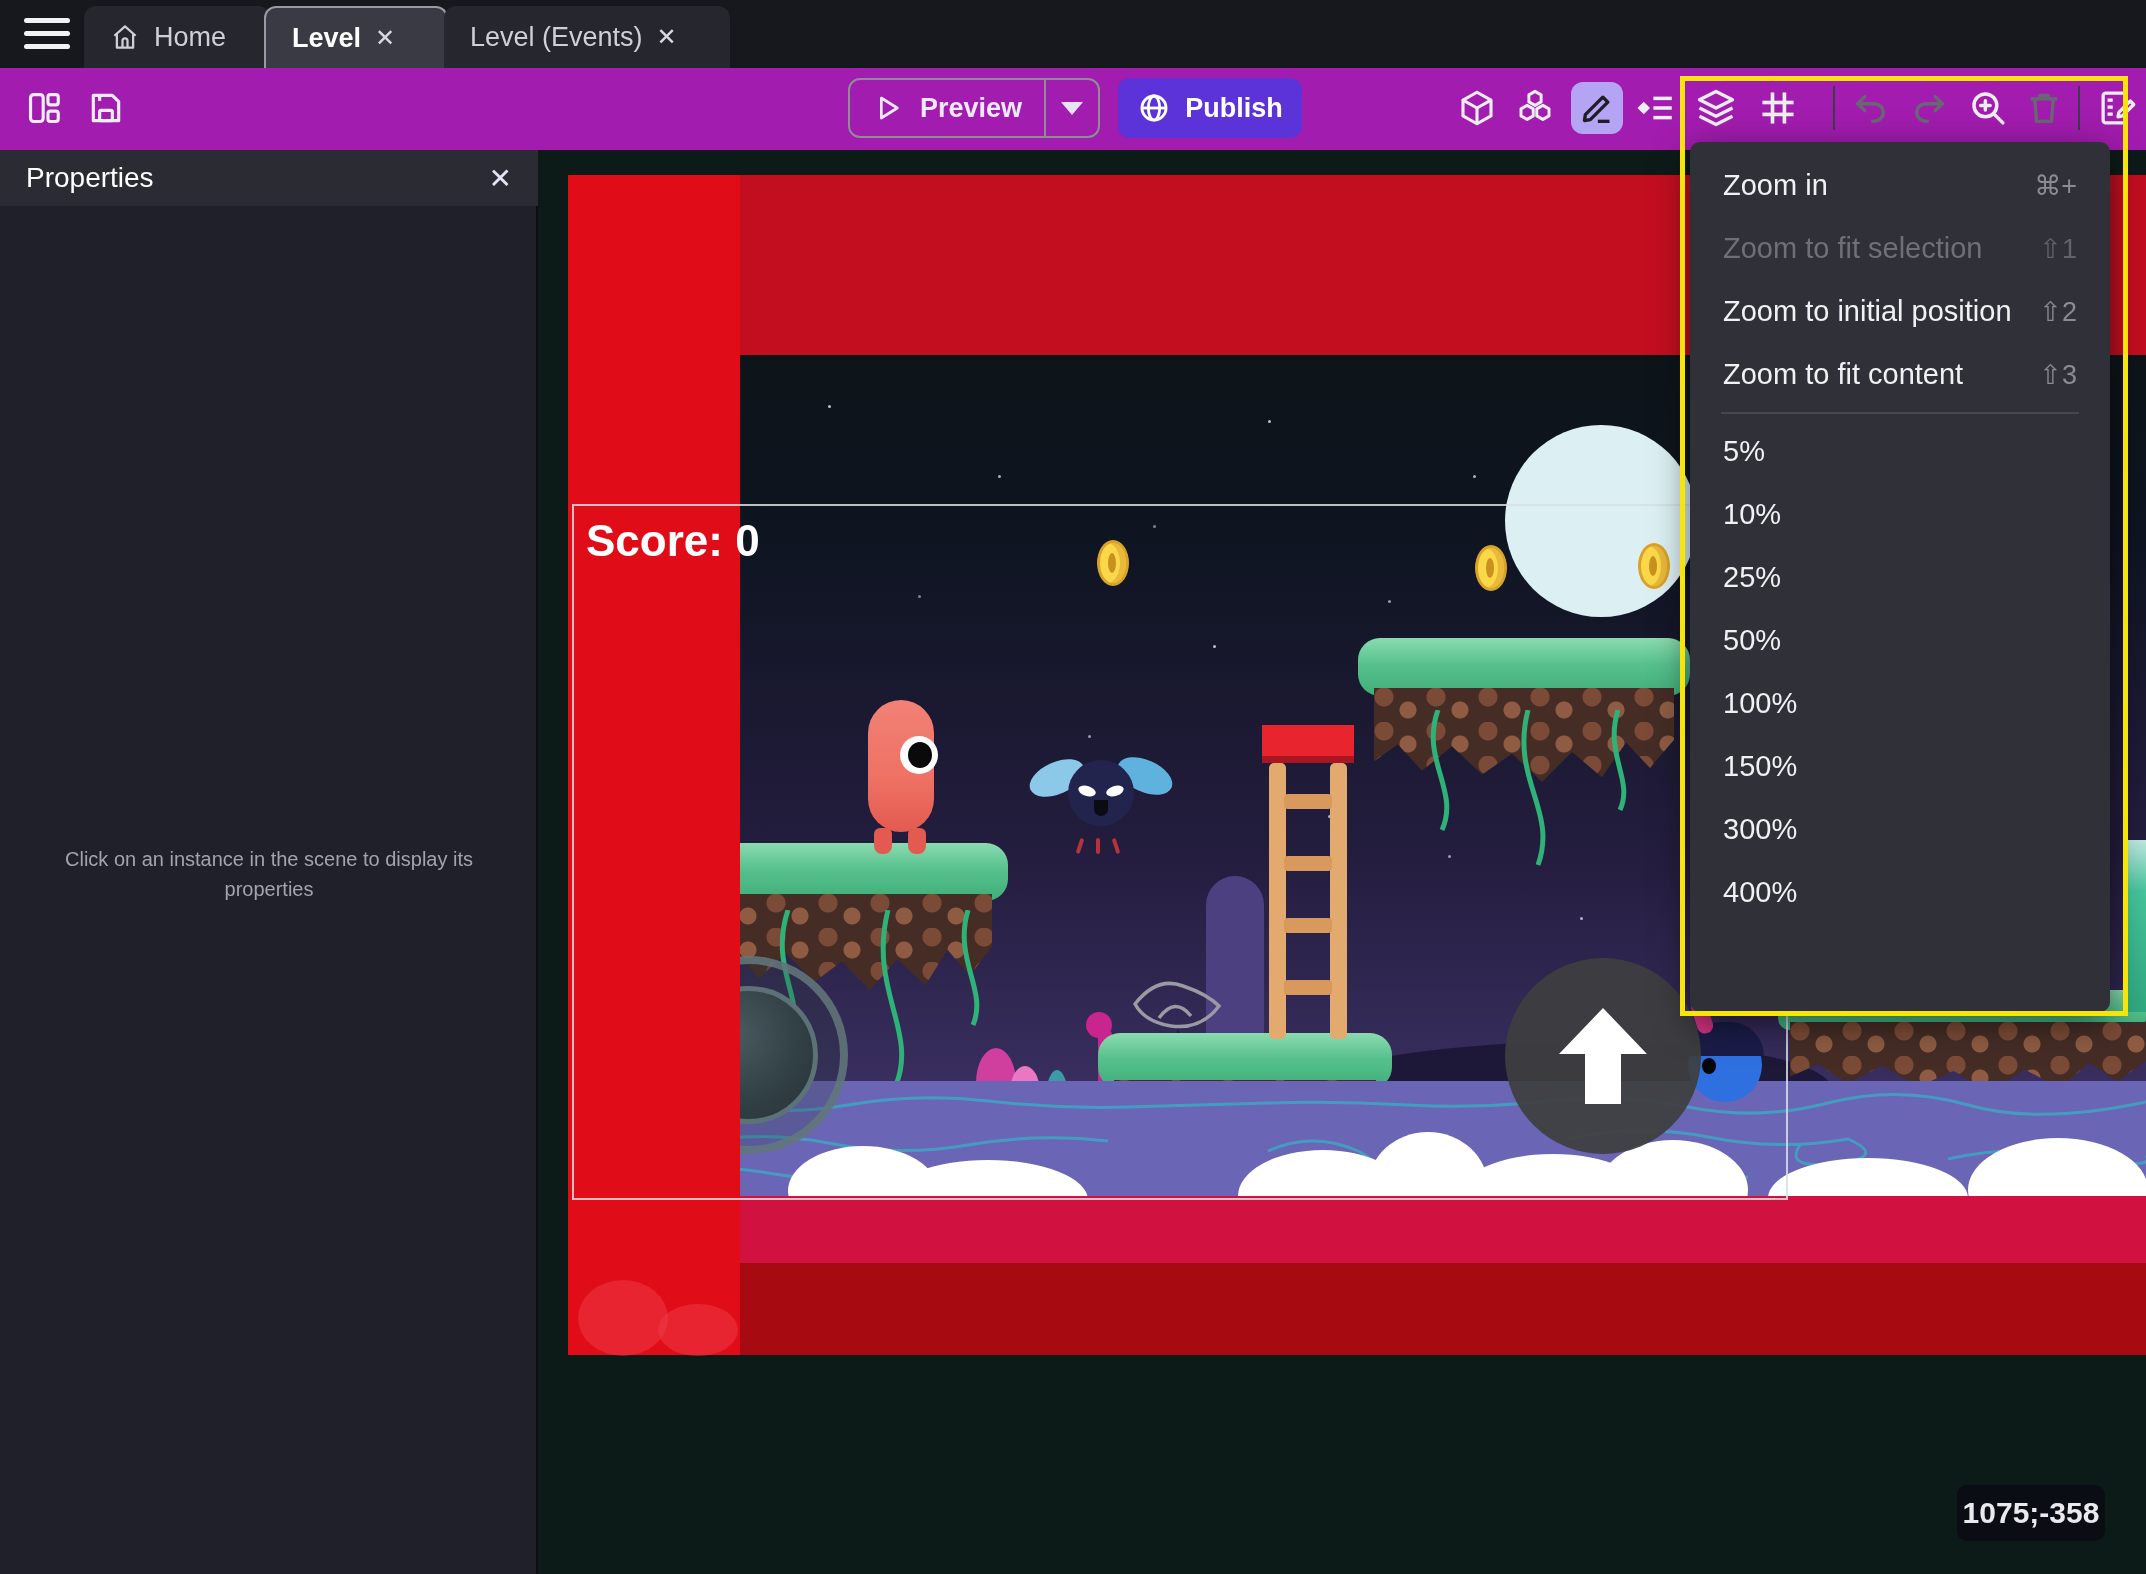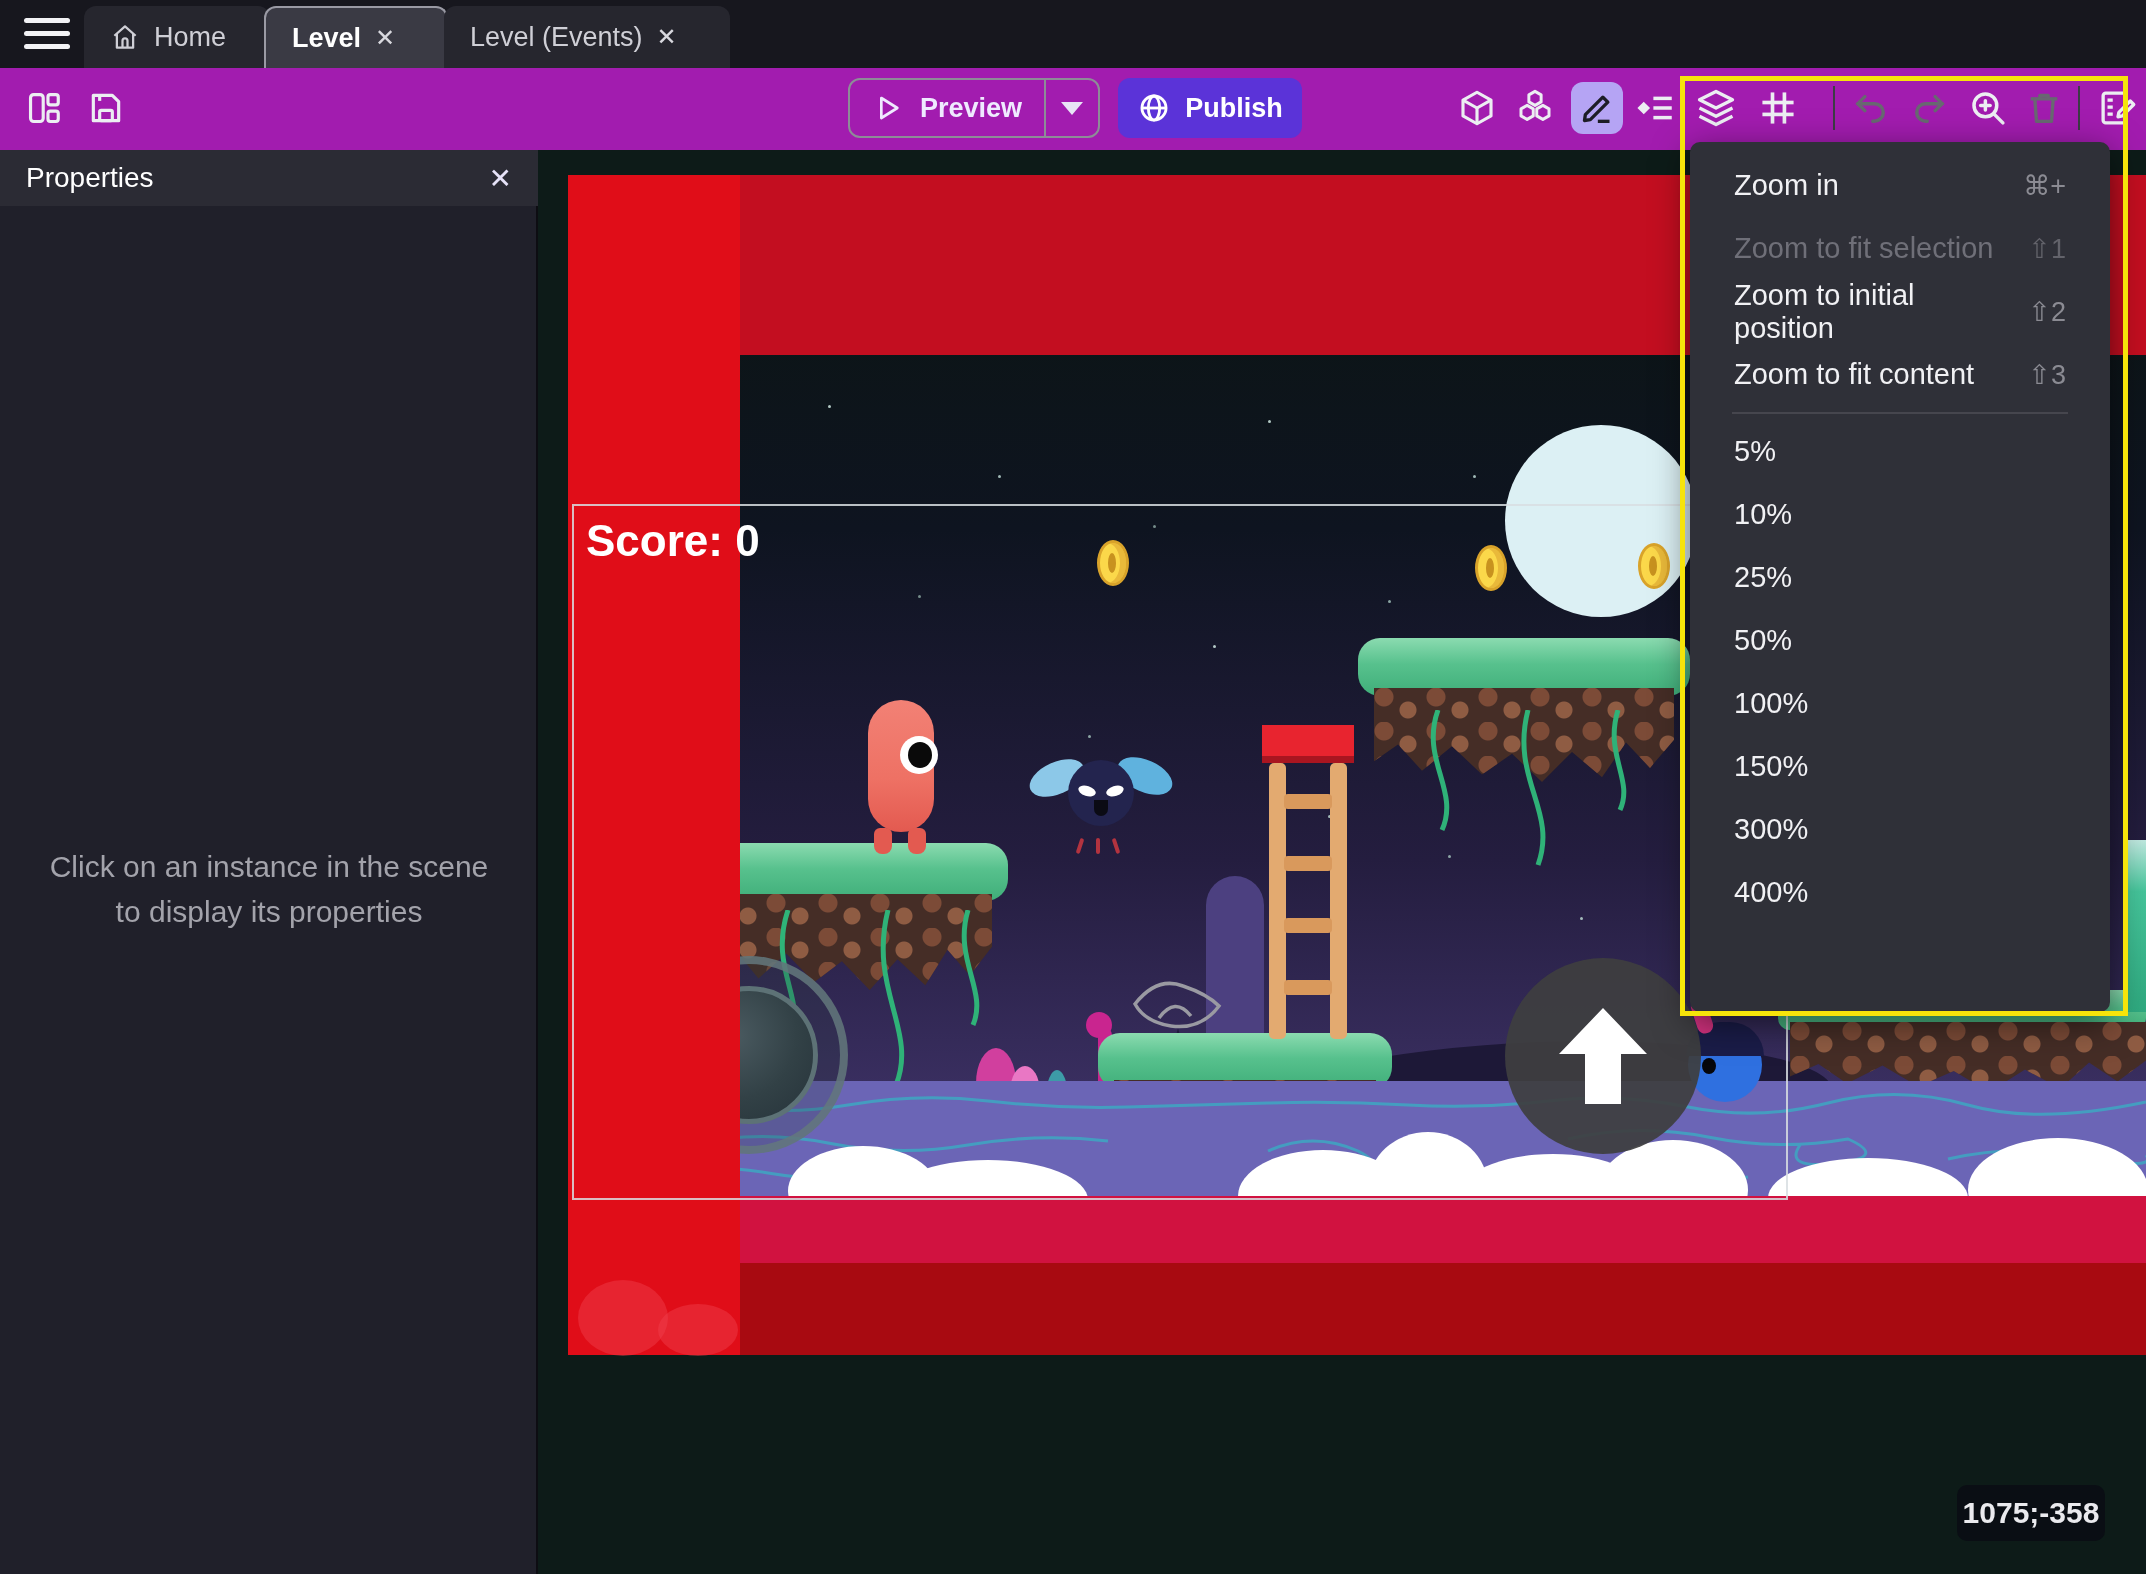"Zoom in" .zoommenu { padding: 12px 14px -> 12px 3px }
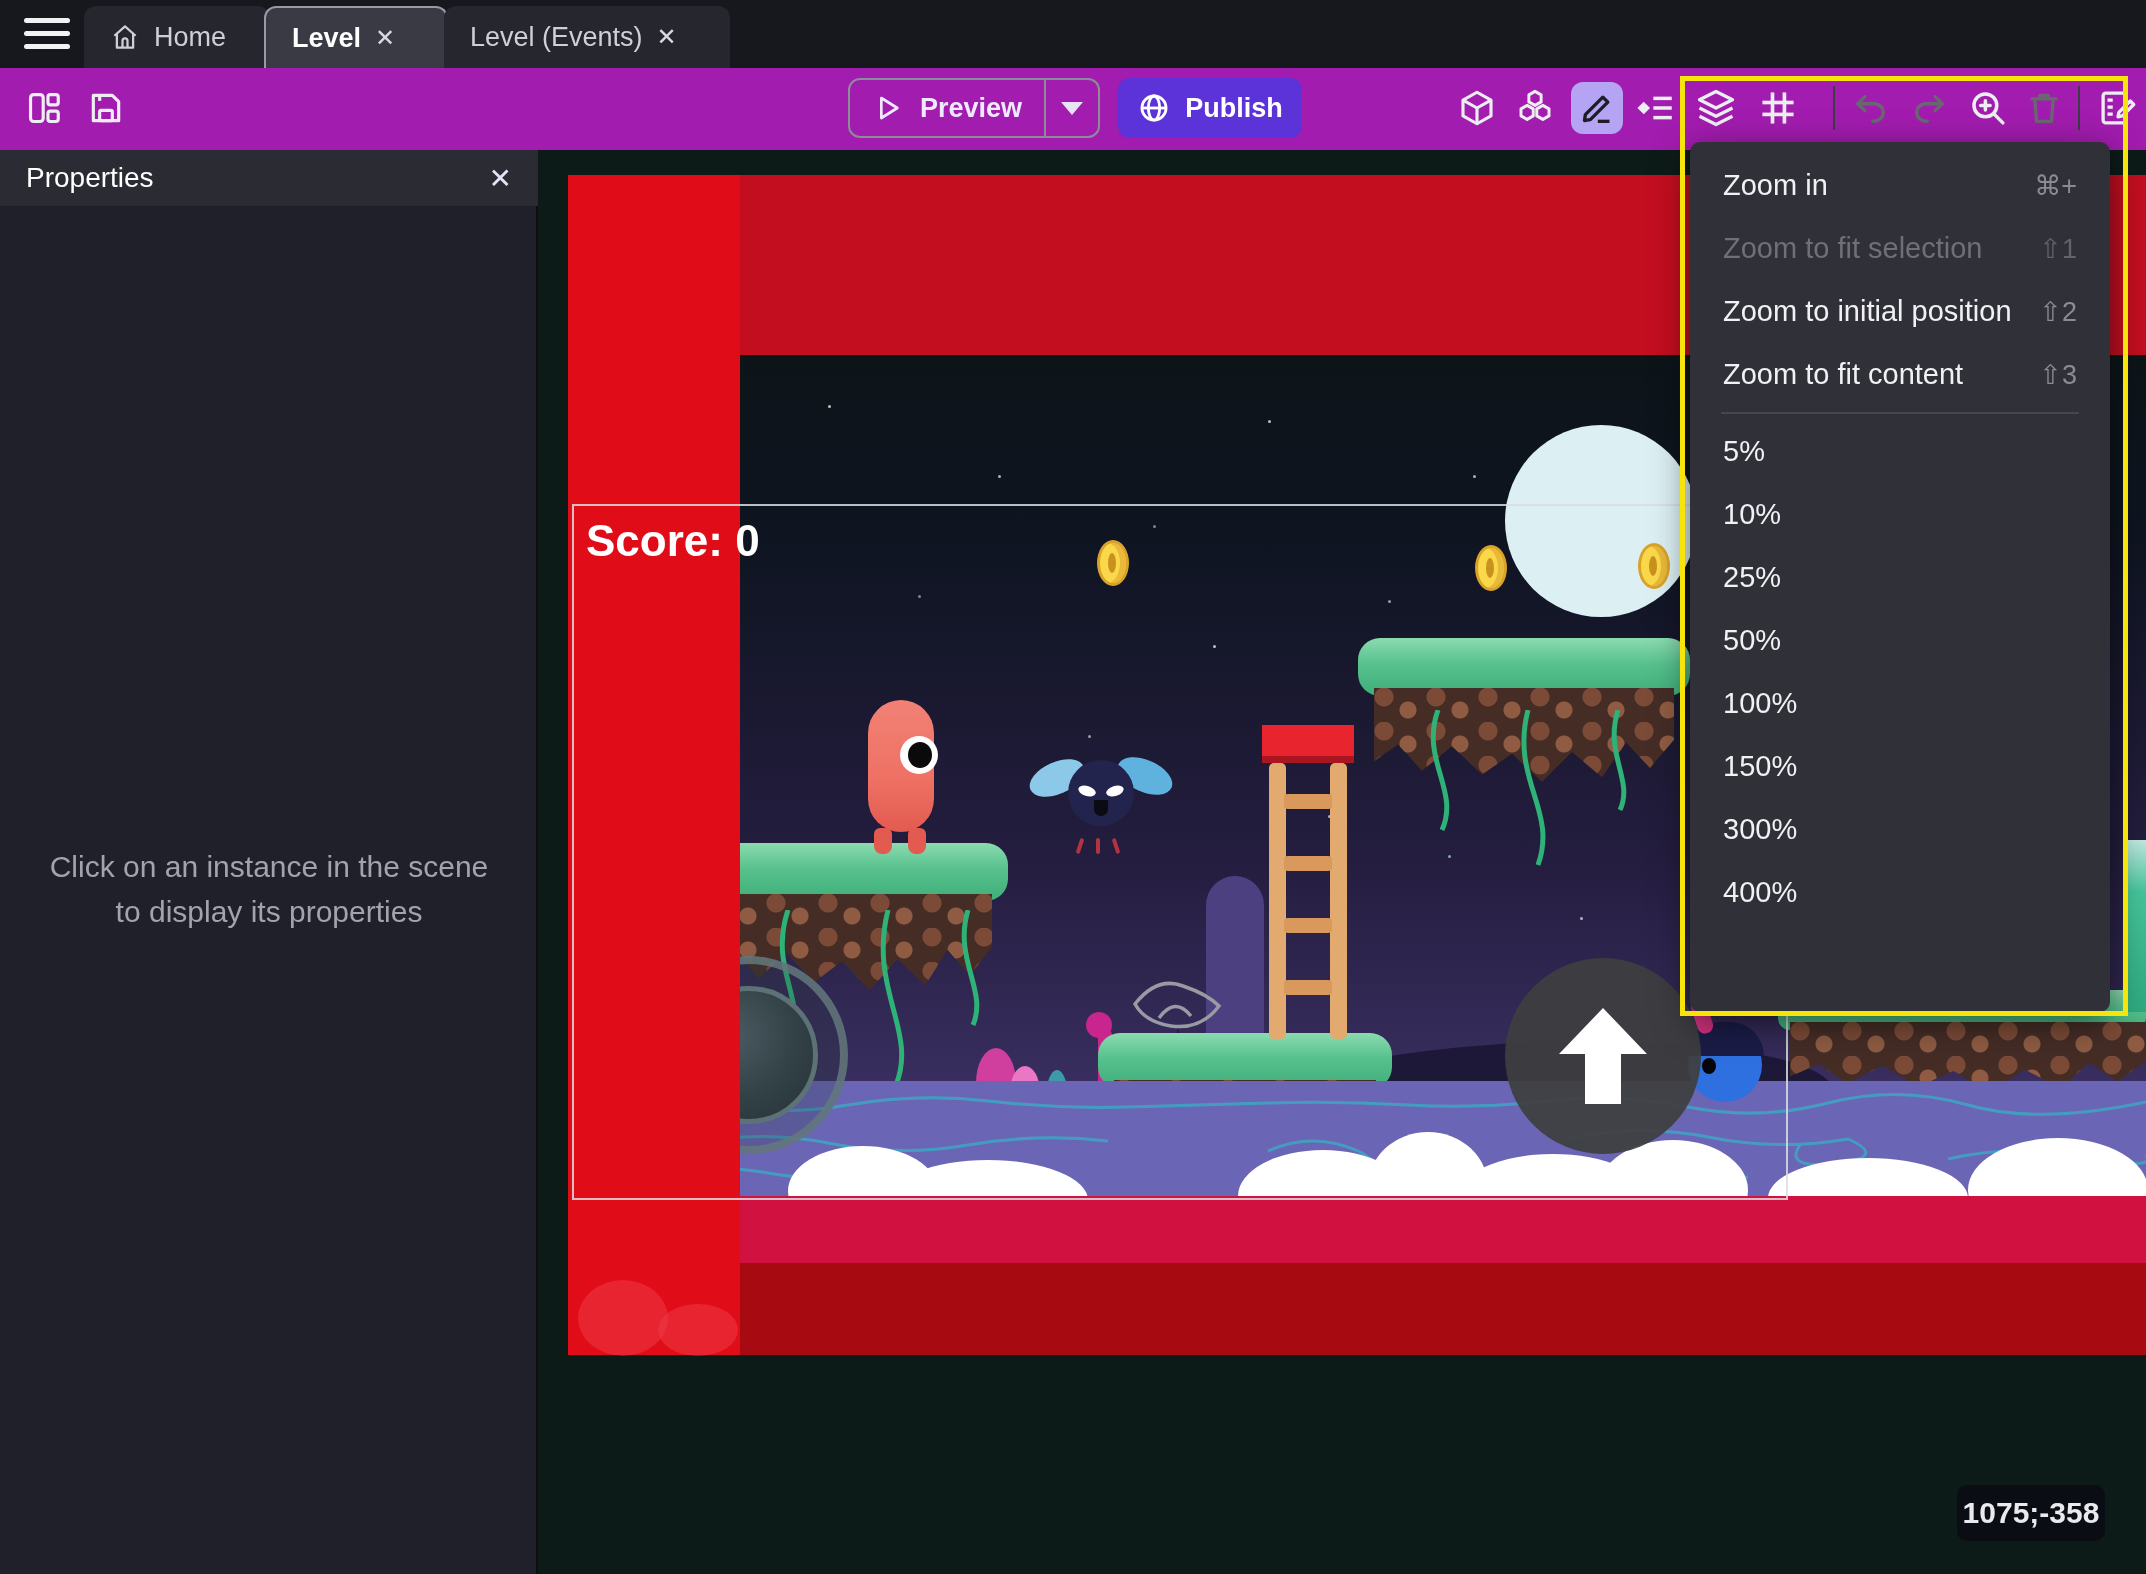"Click on an instance in" .props-hint { font-size: 30px -> 20px }
